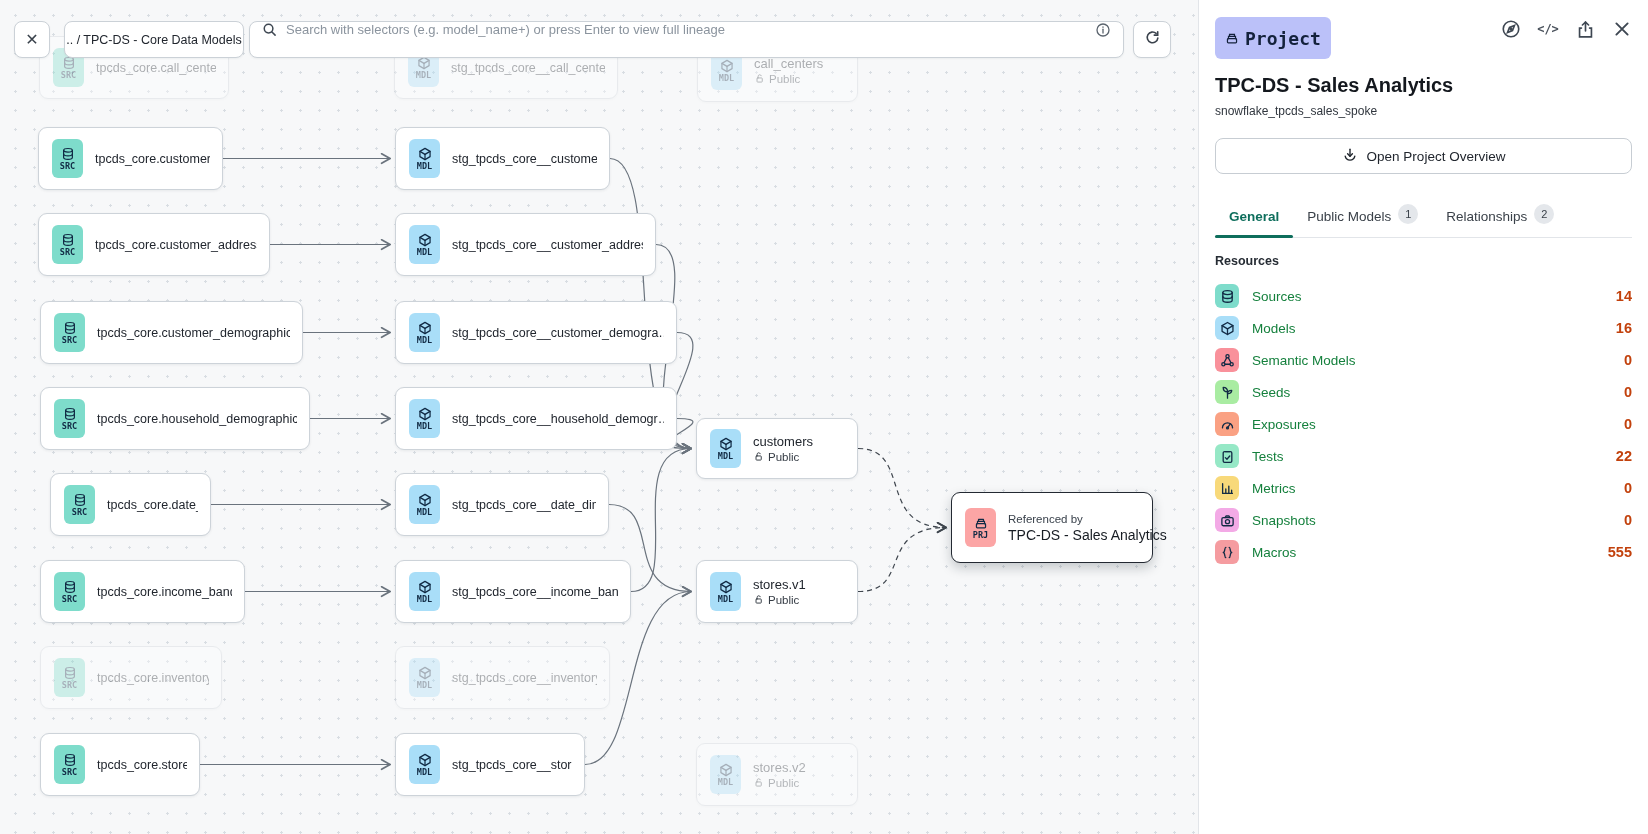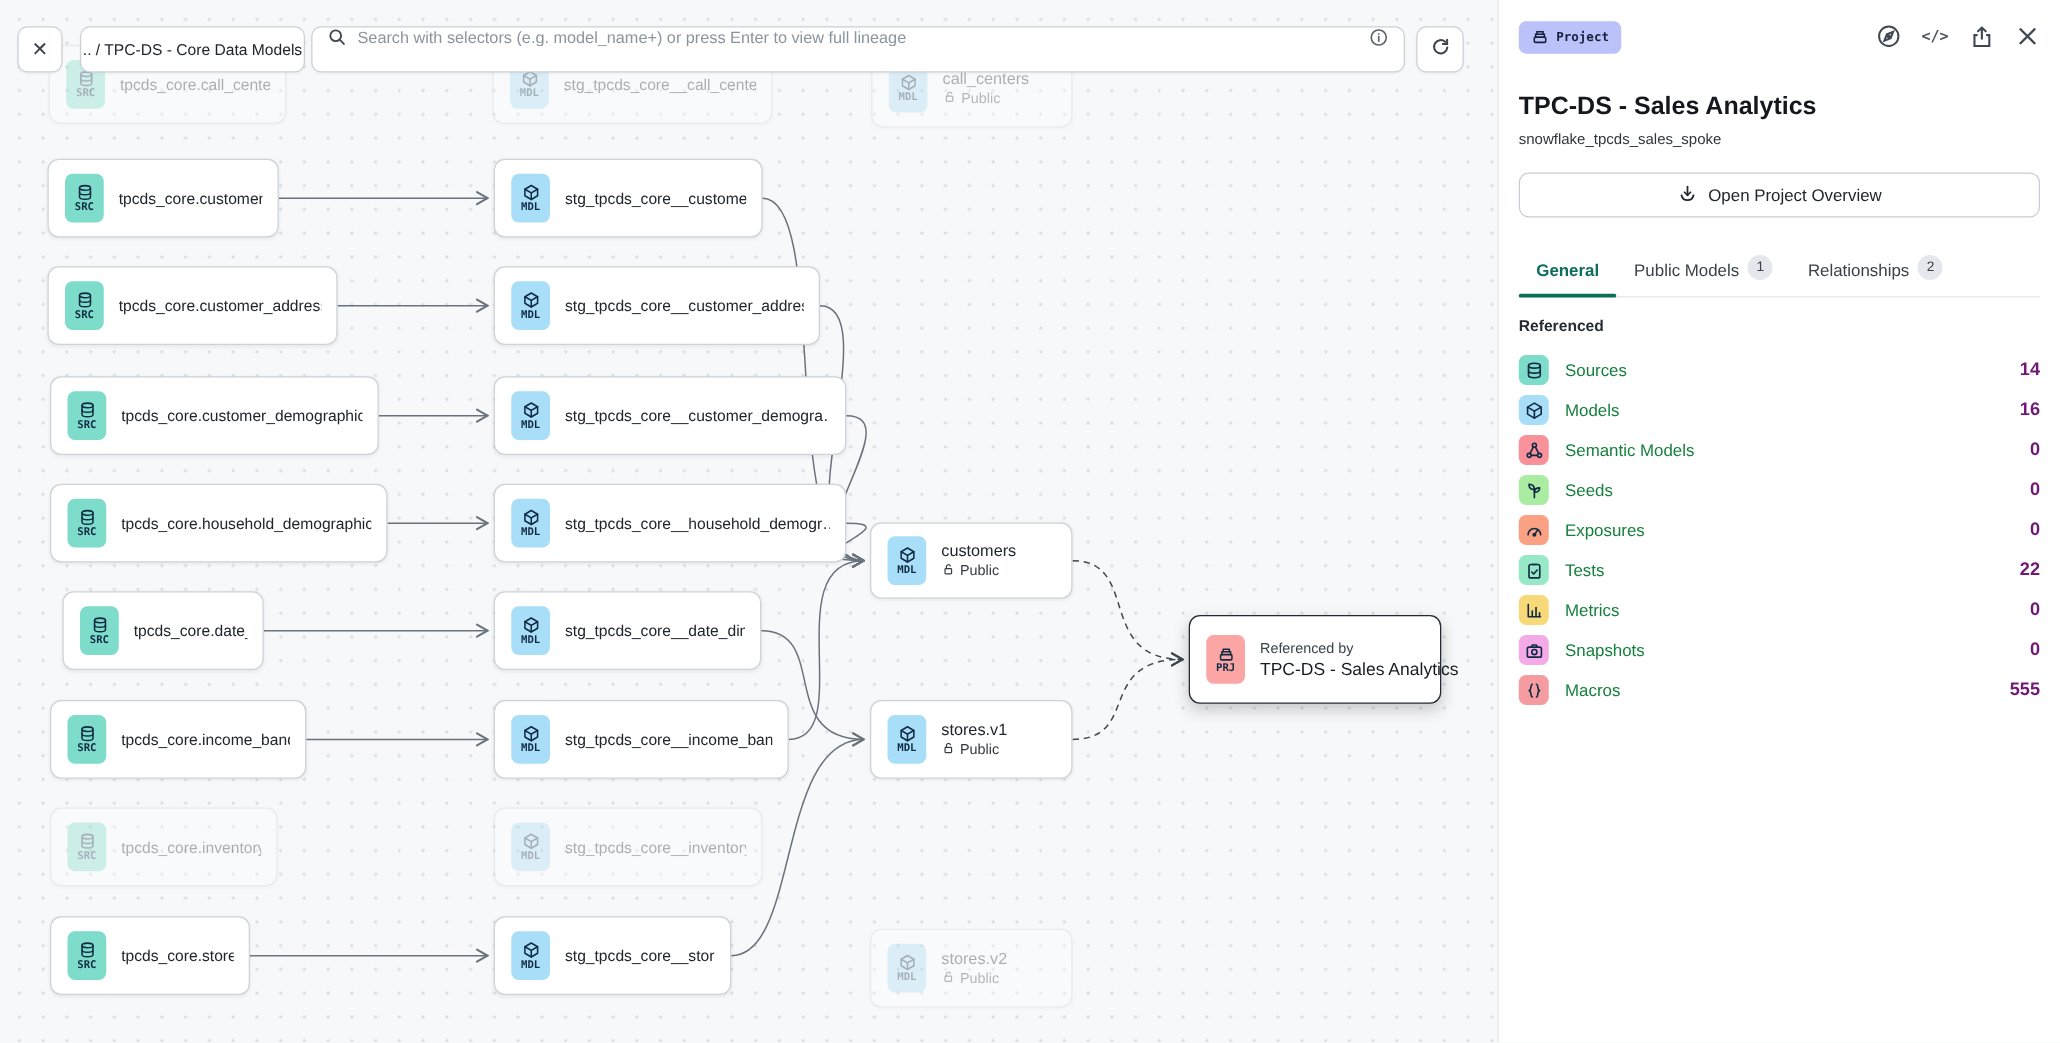"Project" #projectPill { font-size: 10px -> 18px; height: 26px -> 42px }
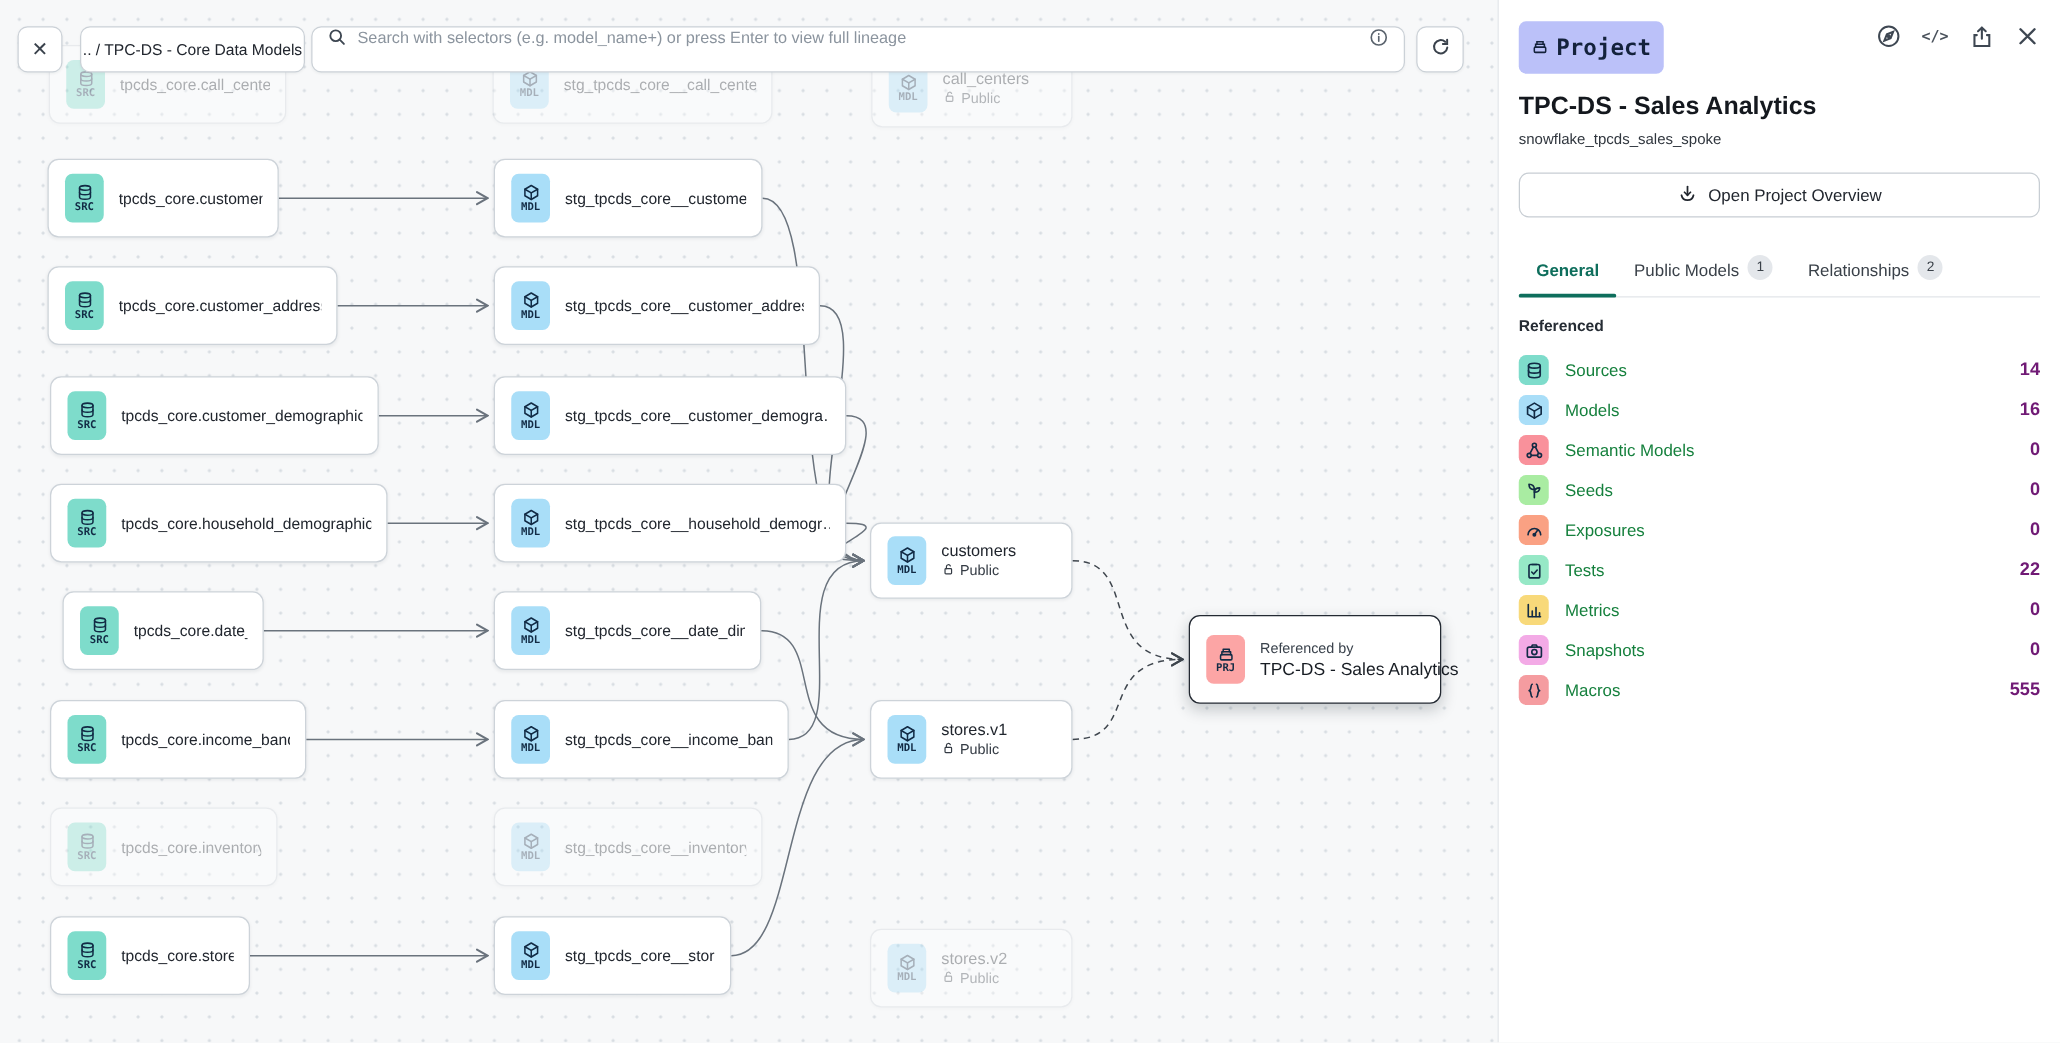"Referenced" div { text: Referenced -> Resources }
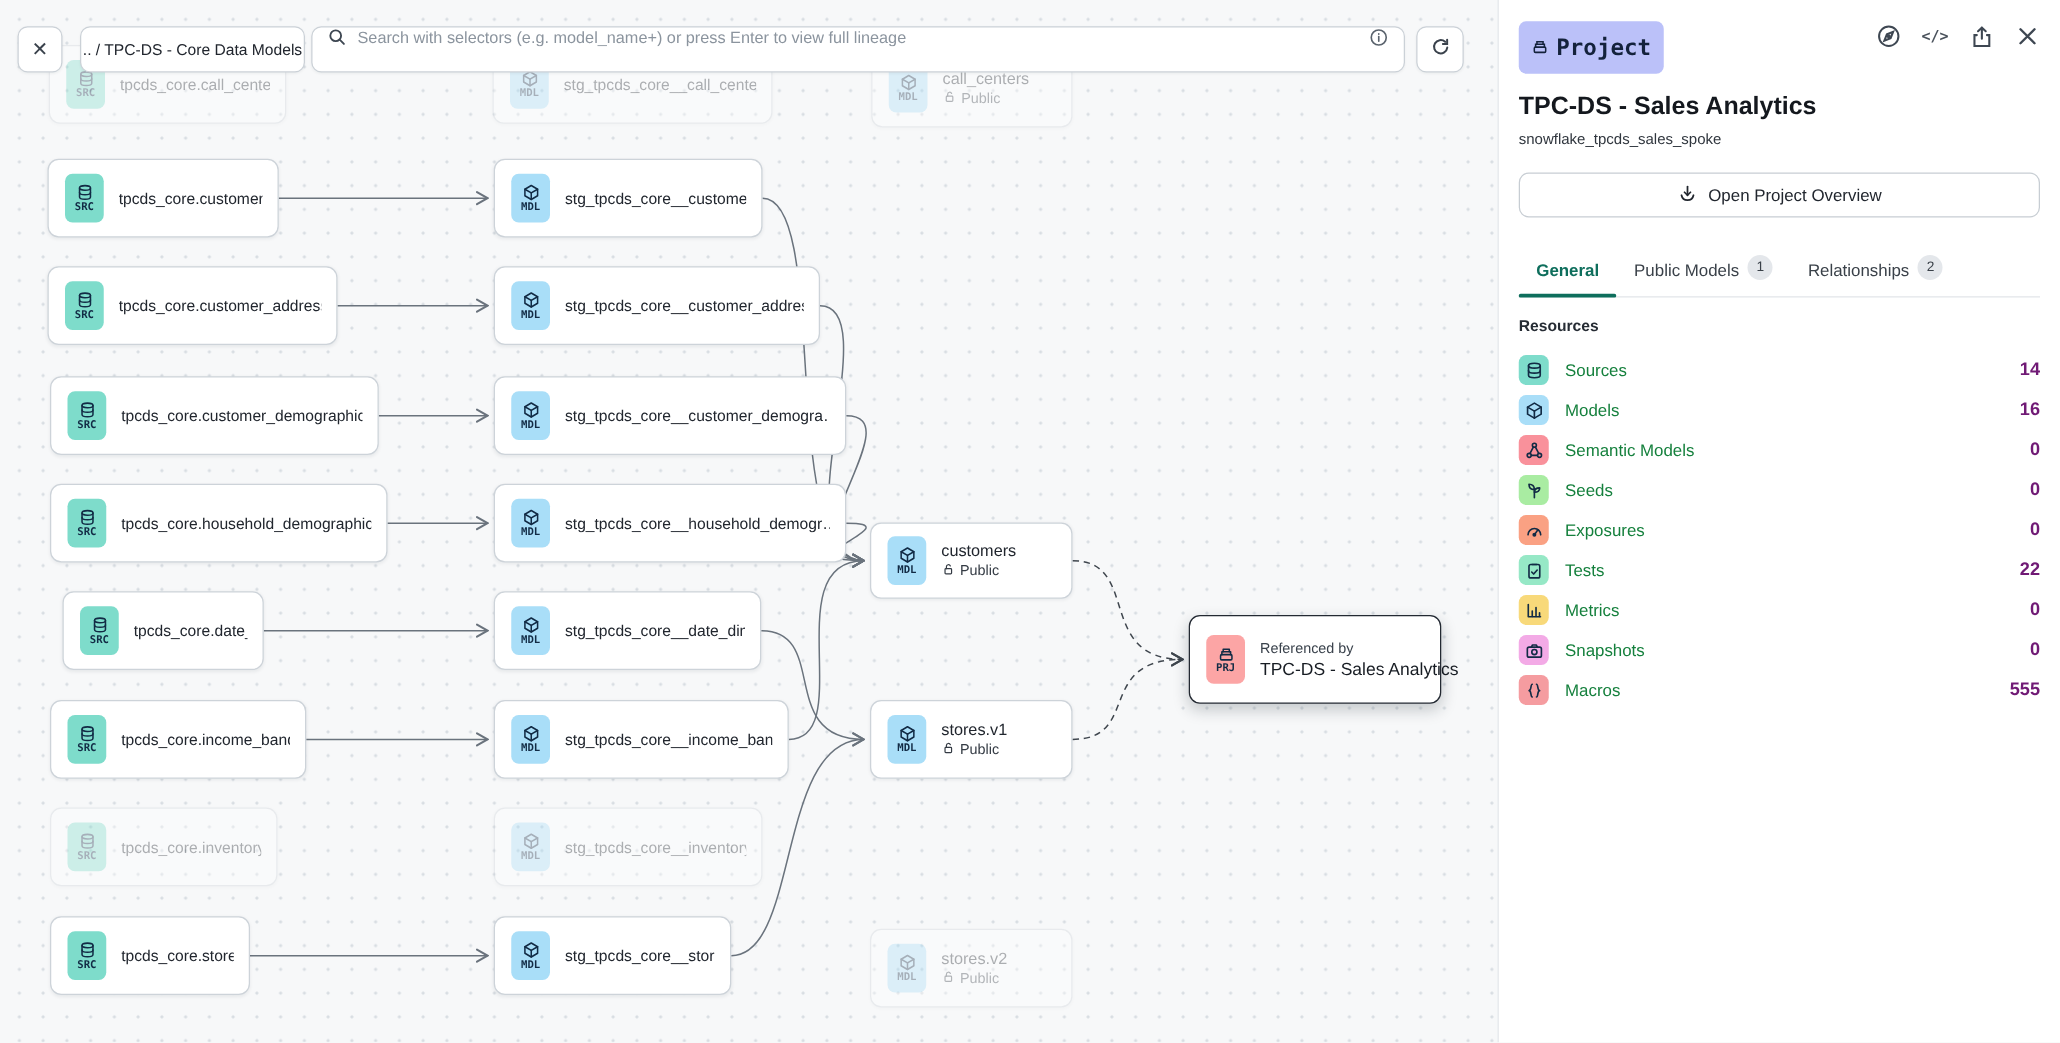"14" .resvalue { color: #701a75 -> #c2410c }
